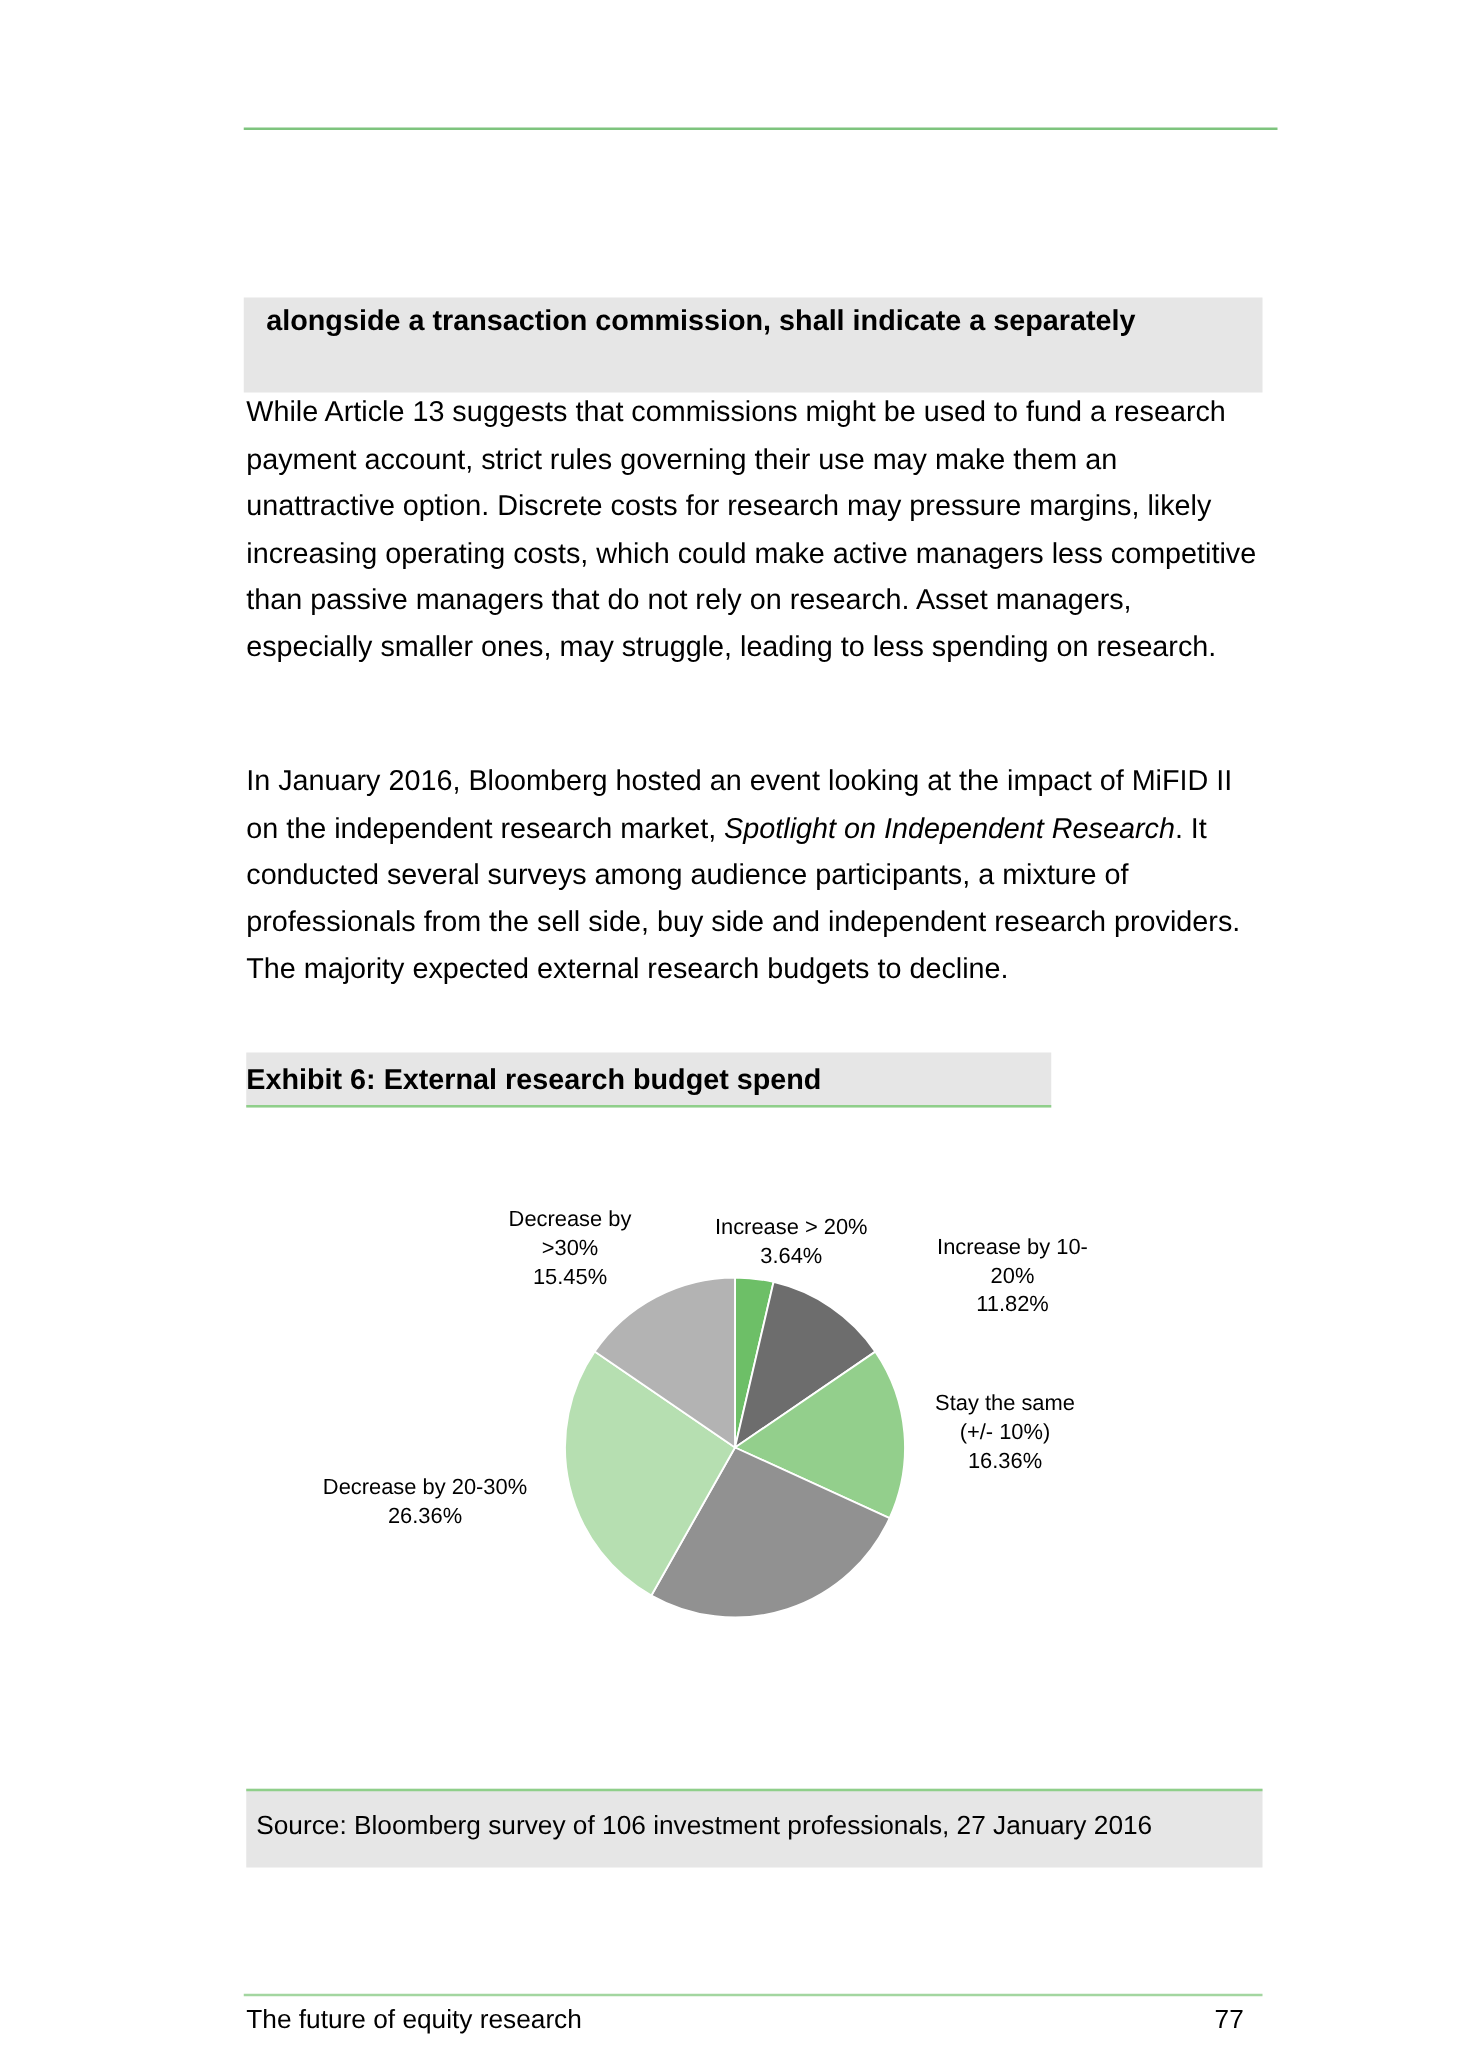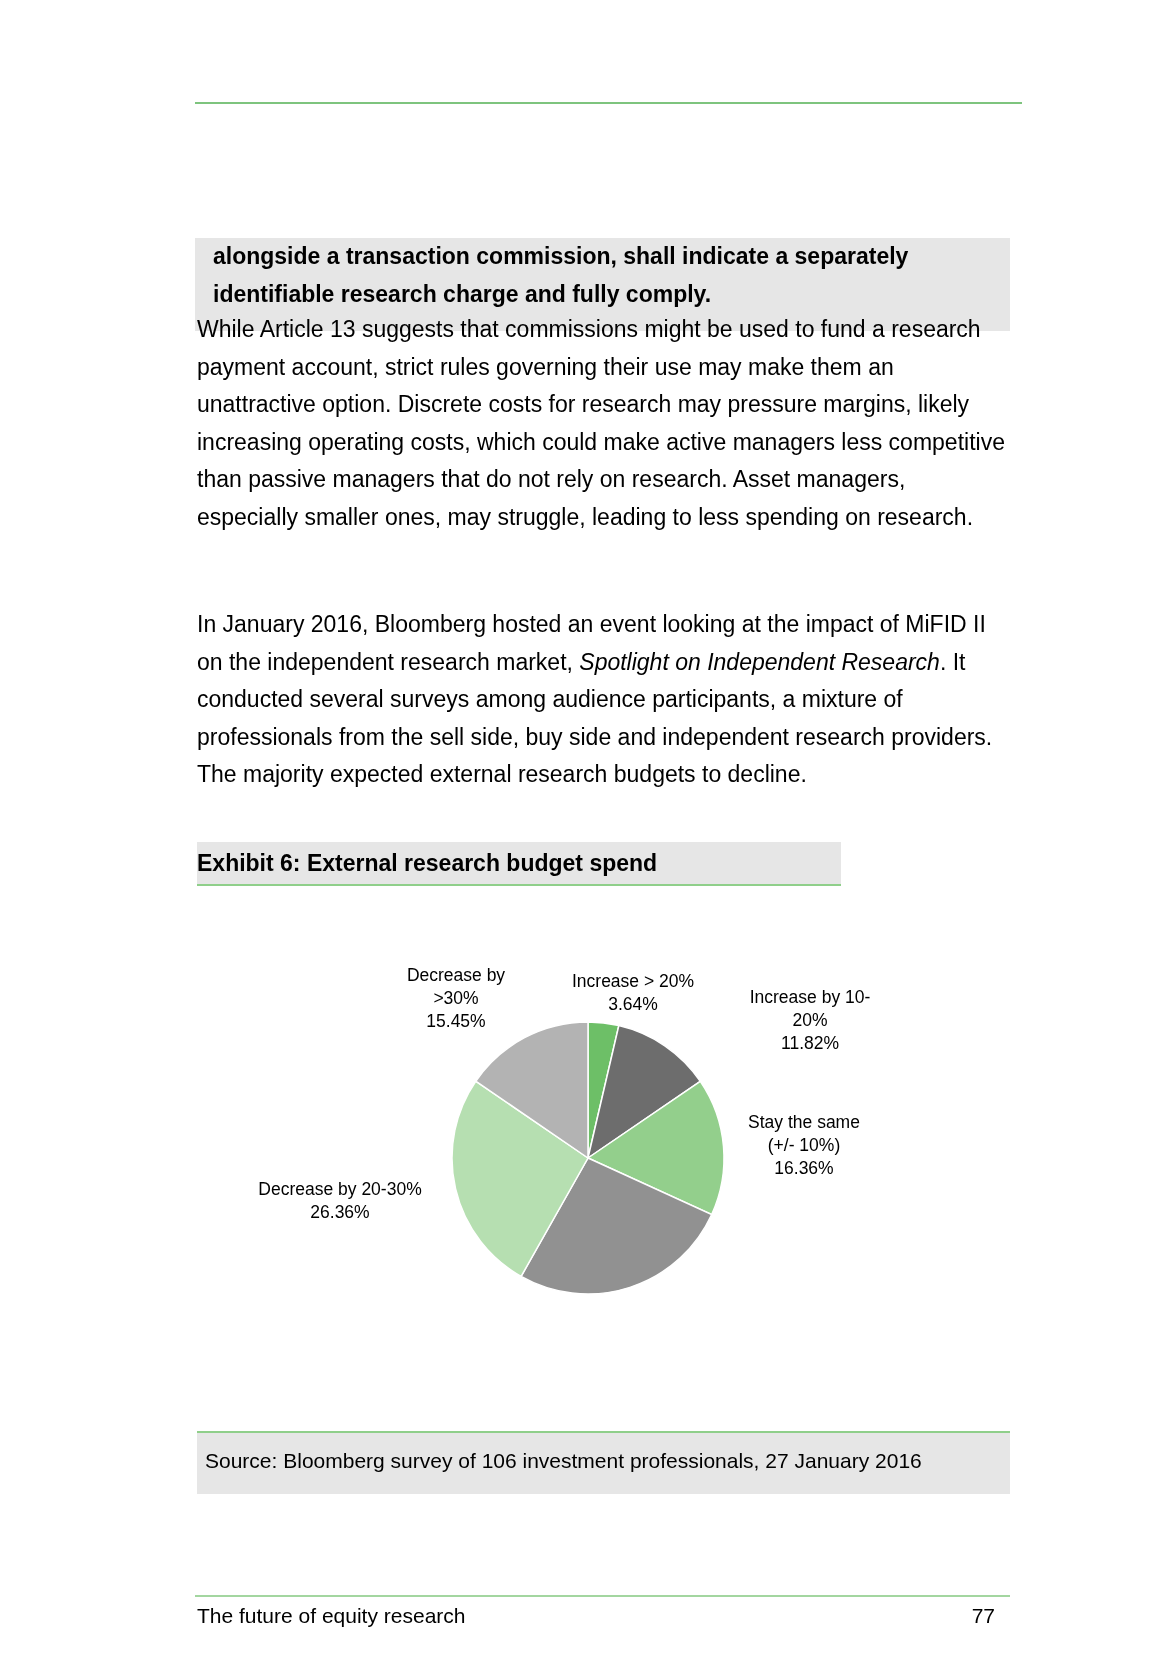"alongside a transaction commission," .callout { height: 93px -> 76px }
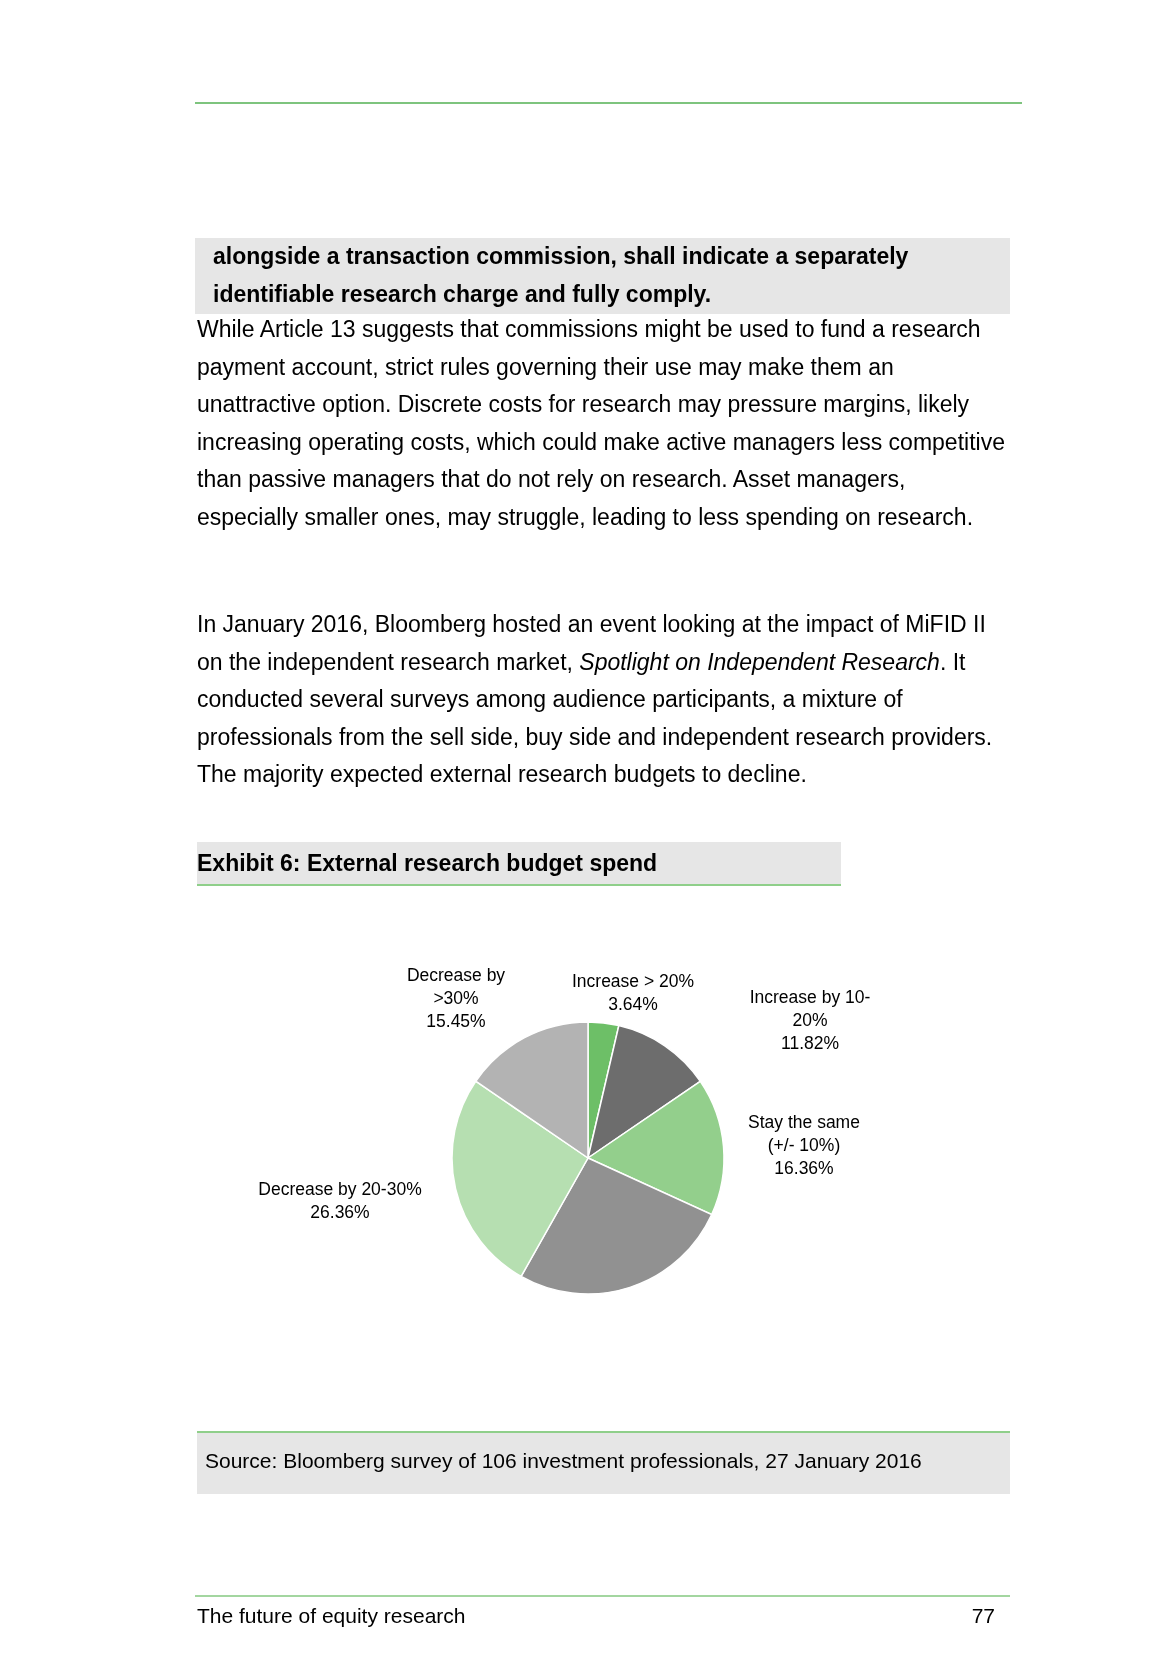"identifiable research charge and fully" span { html: <span>identifiable research charge and fully comply.</span> -> none }
